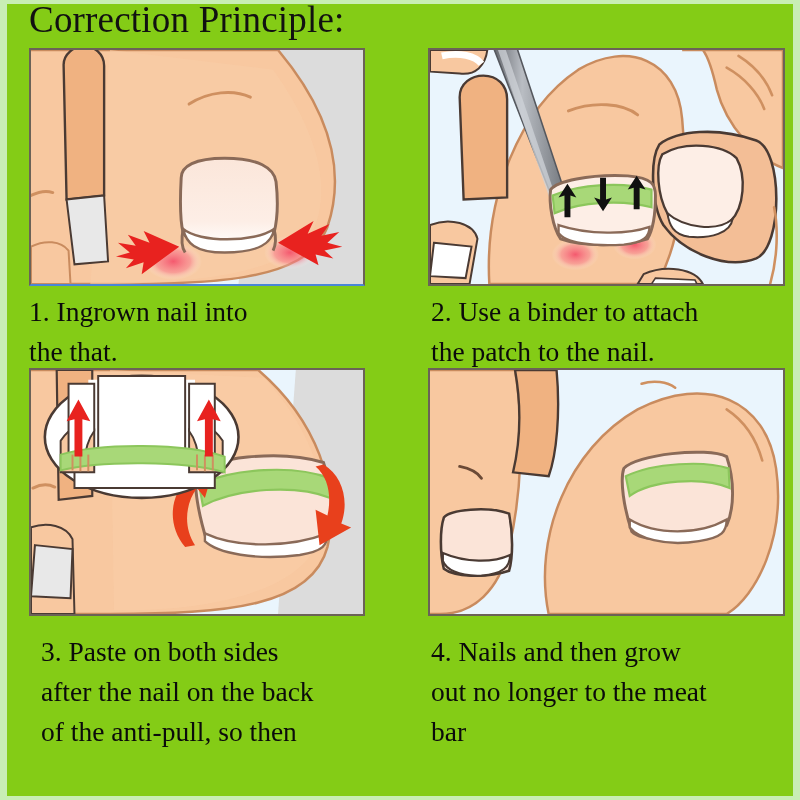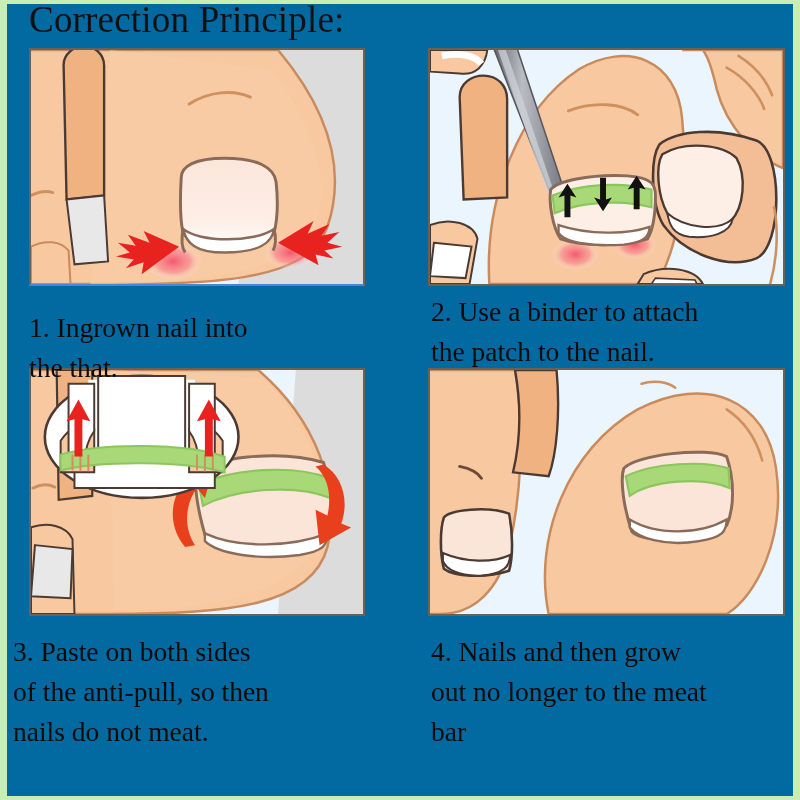"Correction Principle:" #root { background: #0369a1 -> #84cc16 }
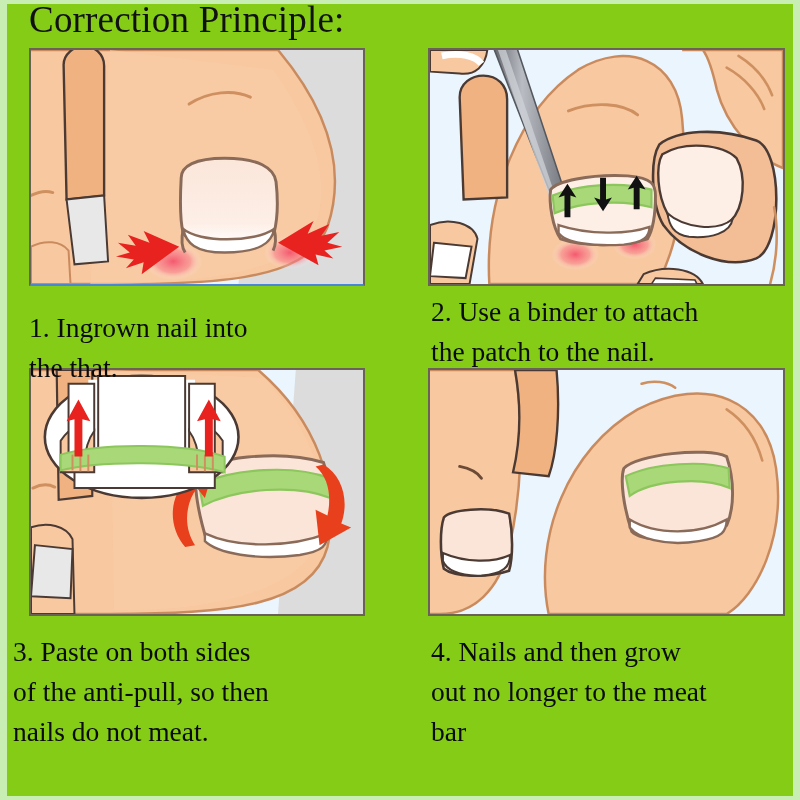"1. Ingrown nail into" #cap1 { top: 308px -> 292px }
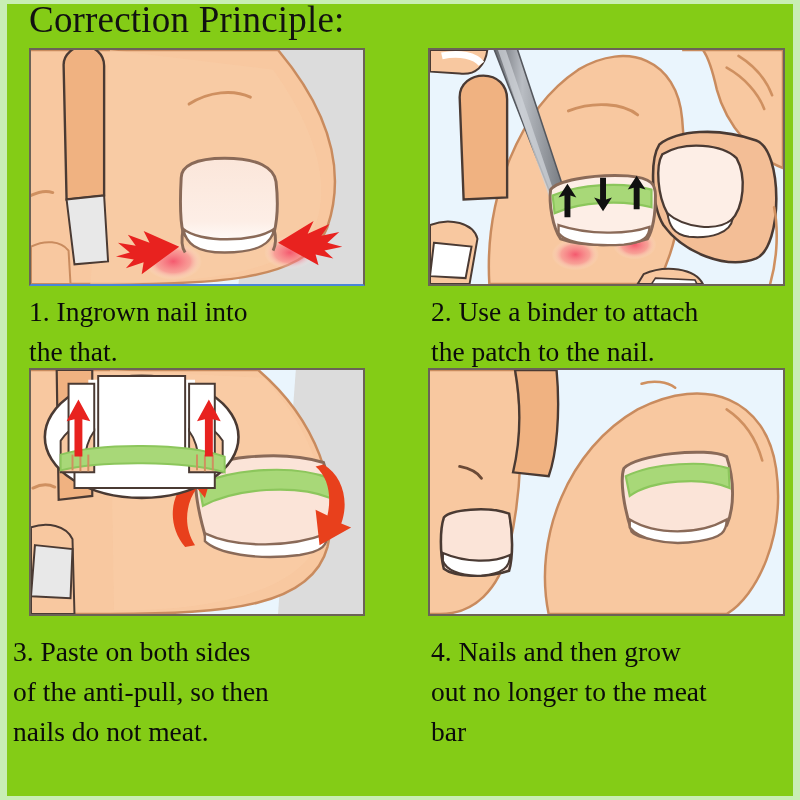"3. Paste on both sides" #cap3 { left: 6px -> 34px }
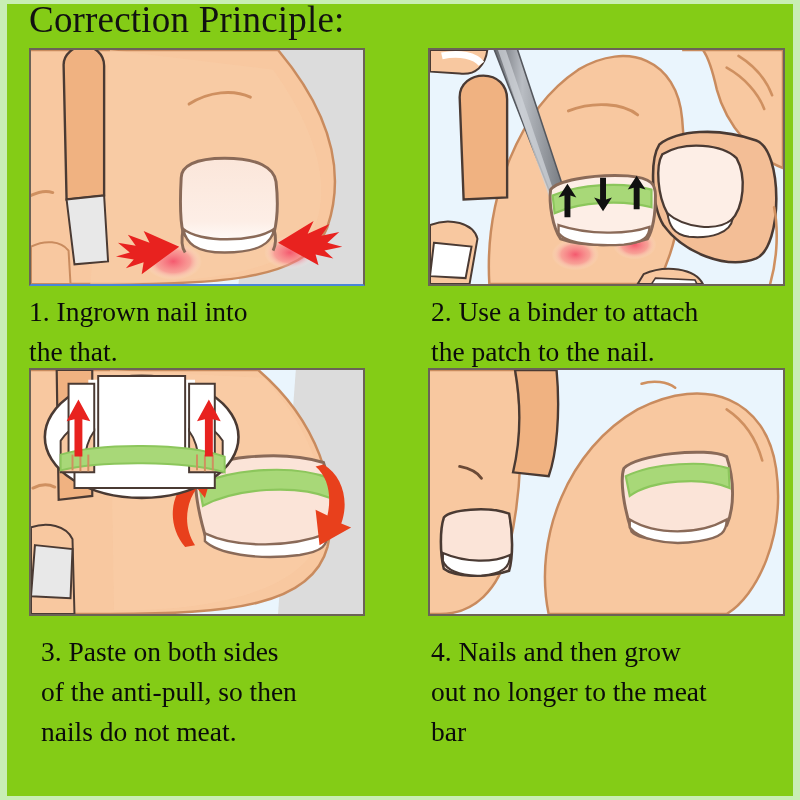"after the nail on the" div { html: none -> <div>after the nail on the back</div> }
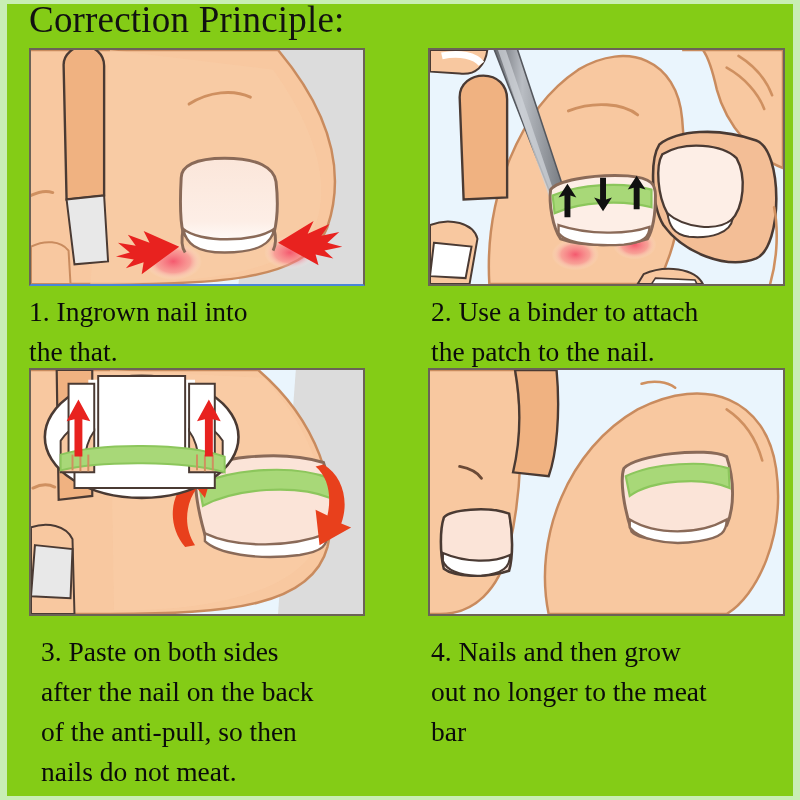"nails do not meat." div { html: <div>nails do not meat.</div> -> none }
